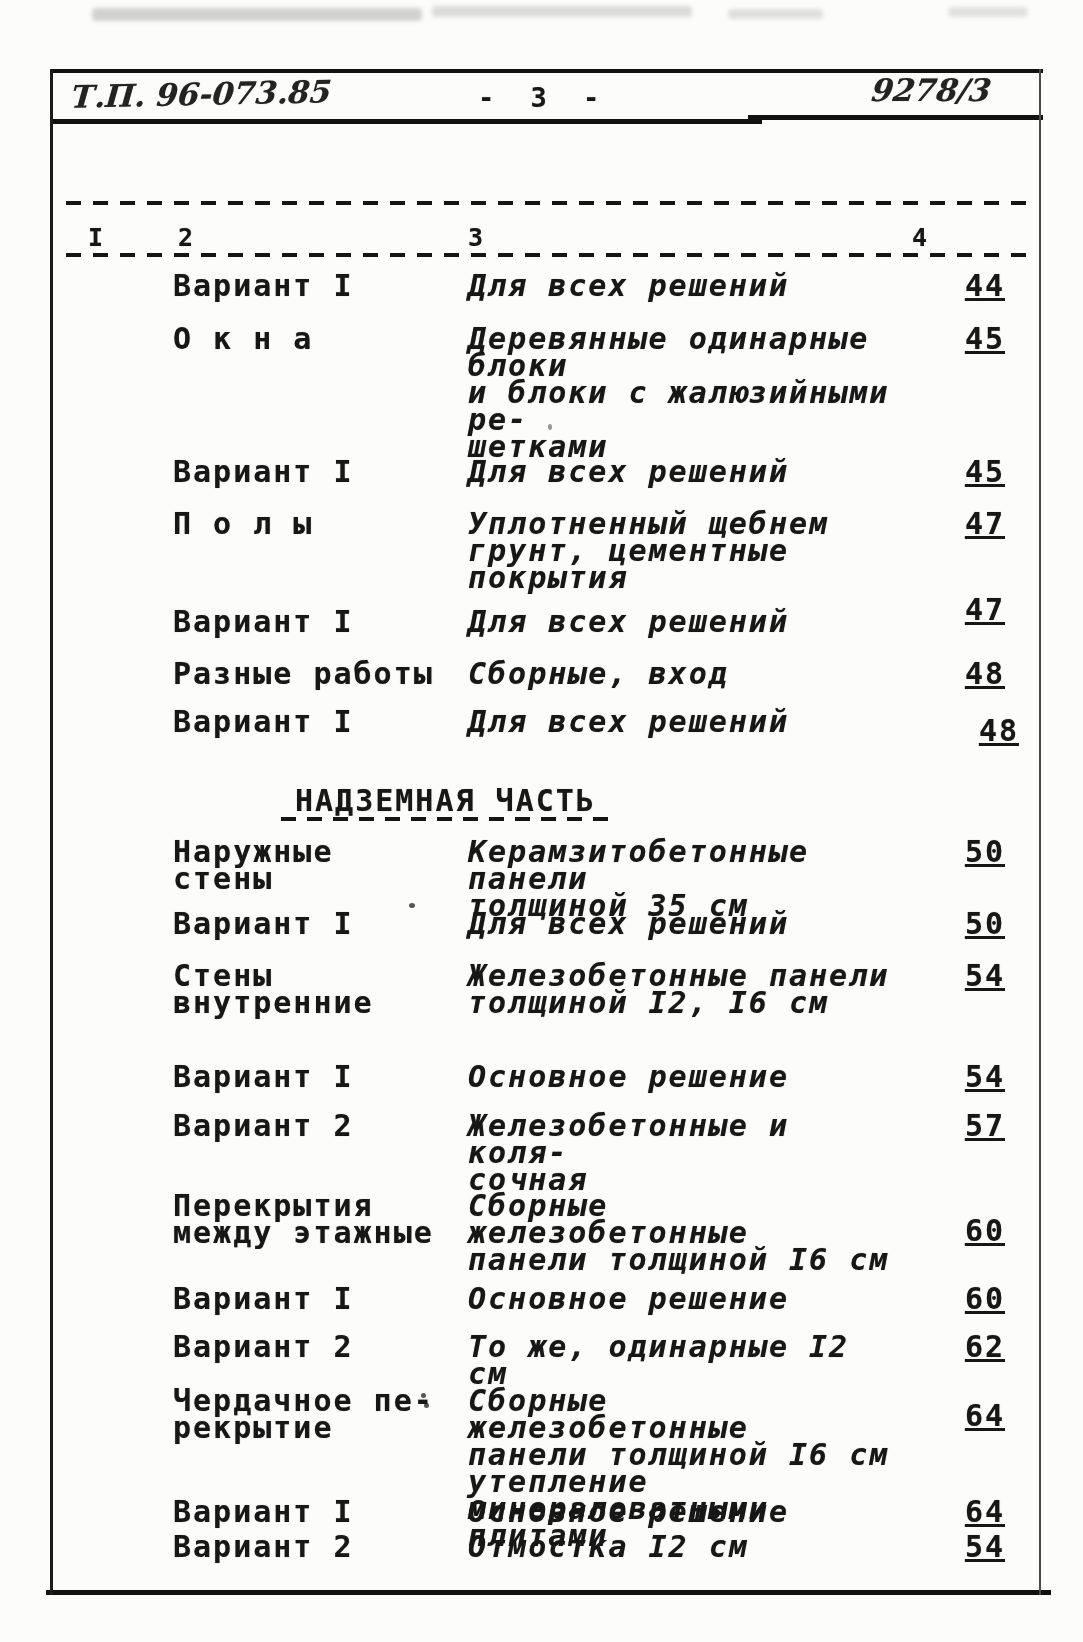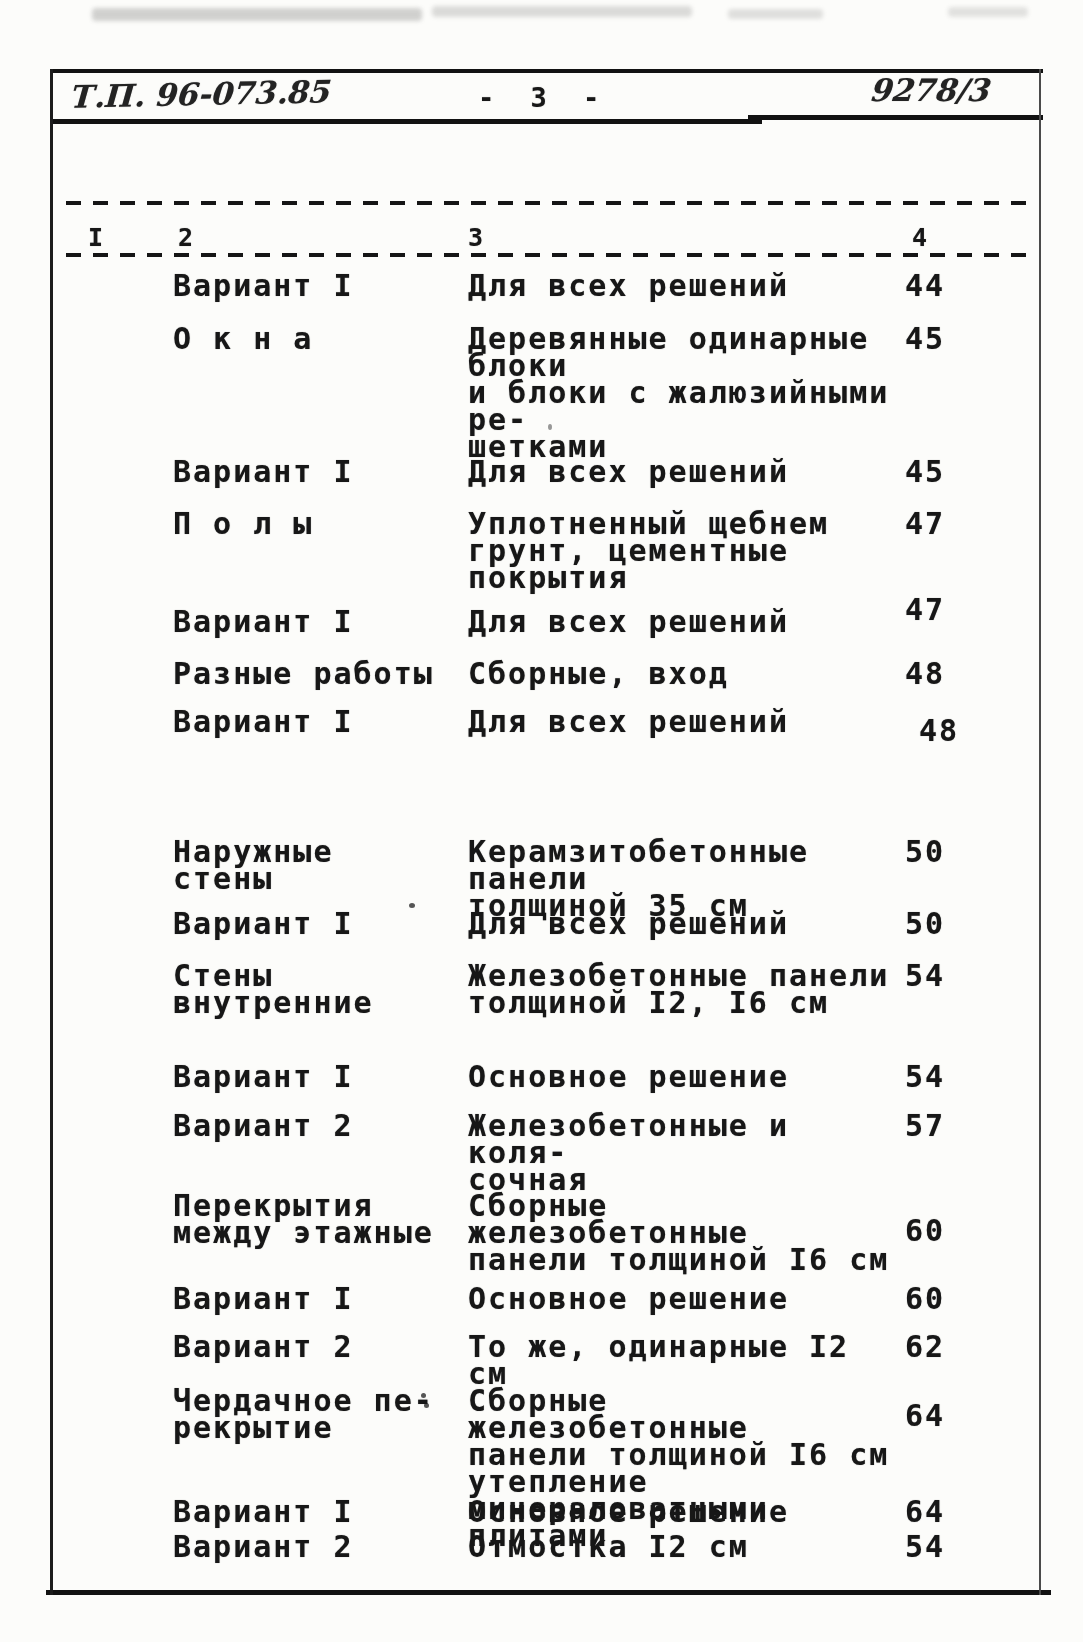"Для всех решений" .row .c3 { font-style: none -> italic }
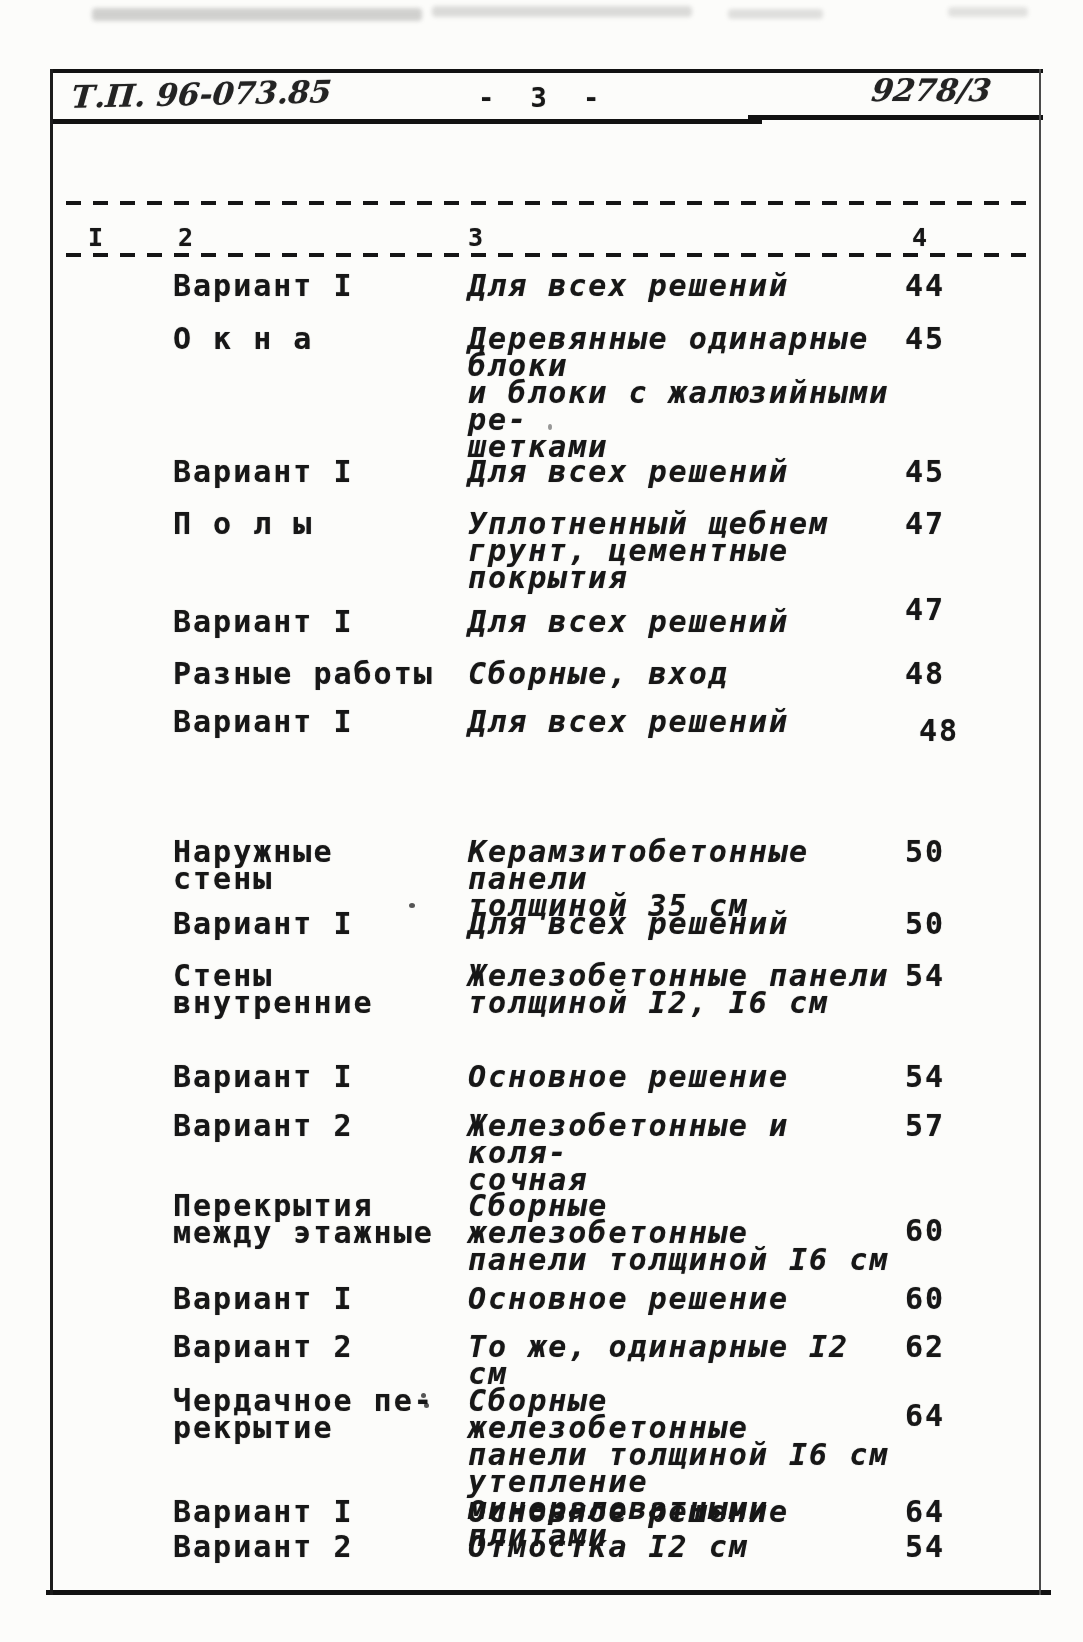"44" .row .c4 { text-align: none -> right; text-decoration: none -> underline }
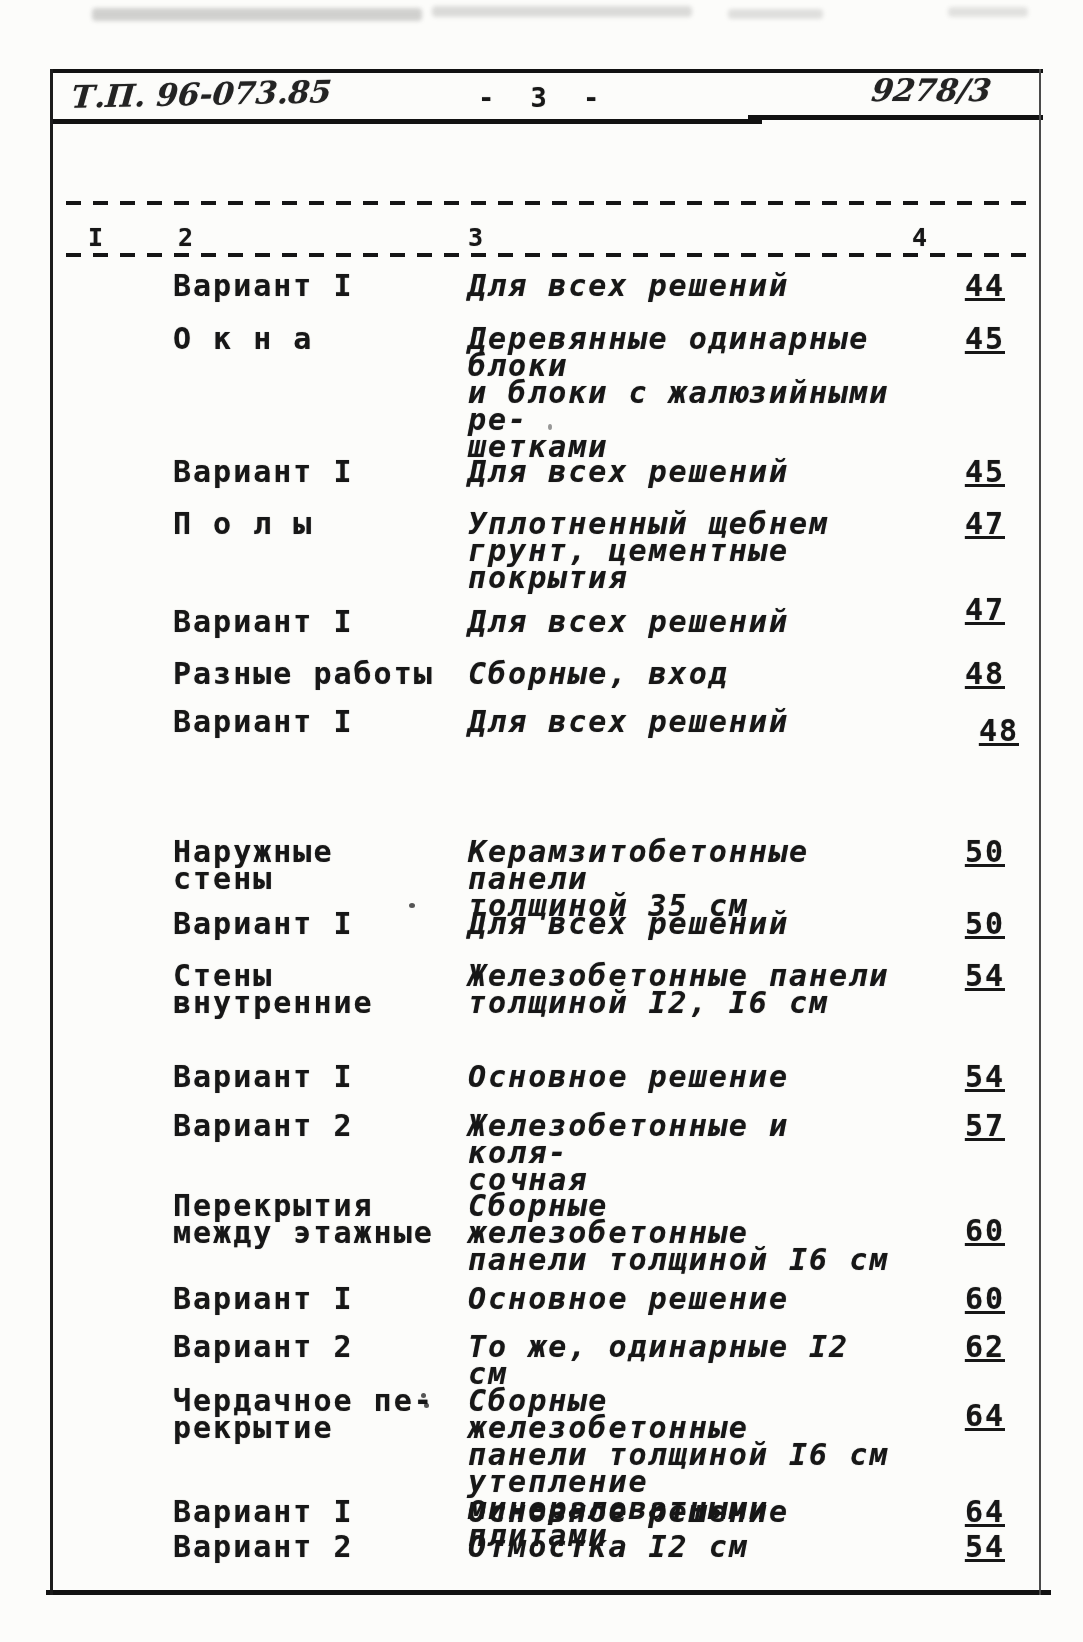"НАДЗЕМНАЯ ЧАСТЬ" div.typed { html: none -> <div>НАДЗЕМНАЯ ЧАСТЬ</div> }
